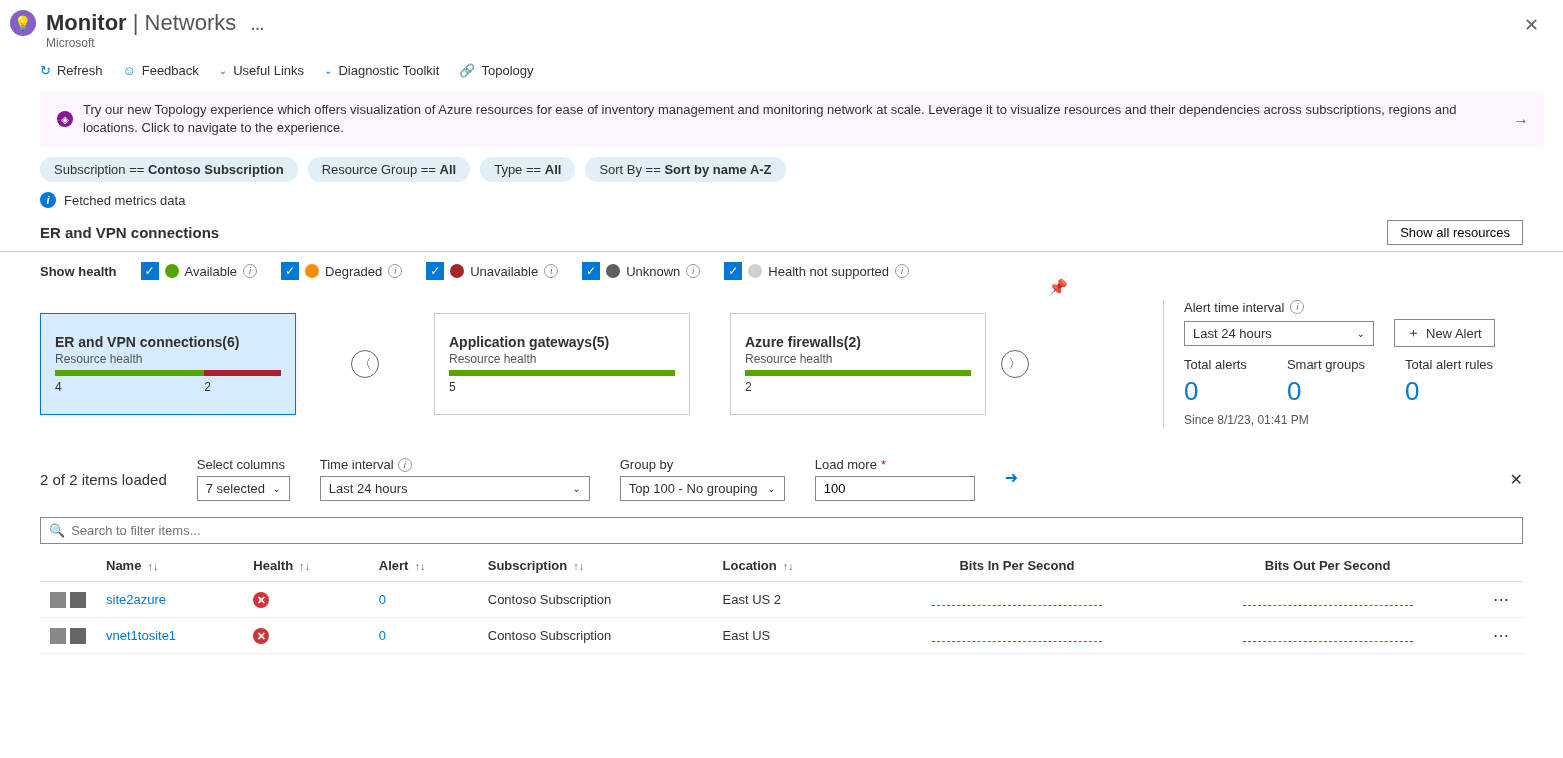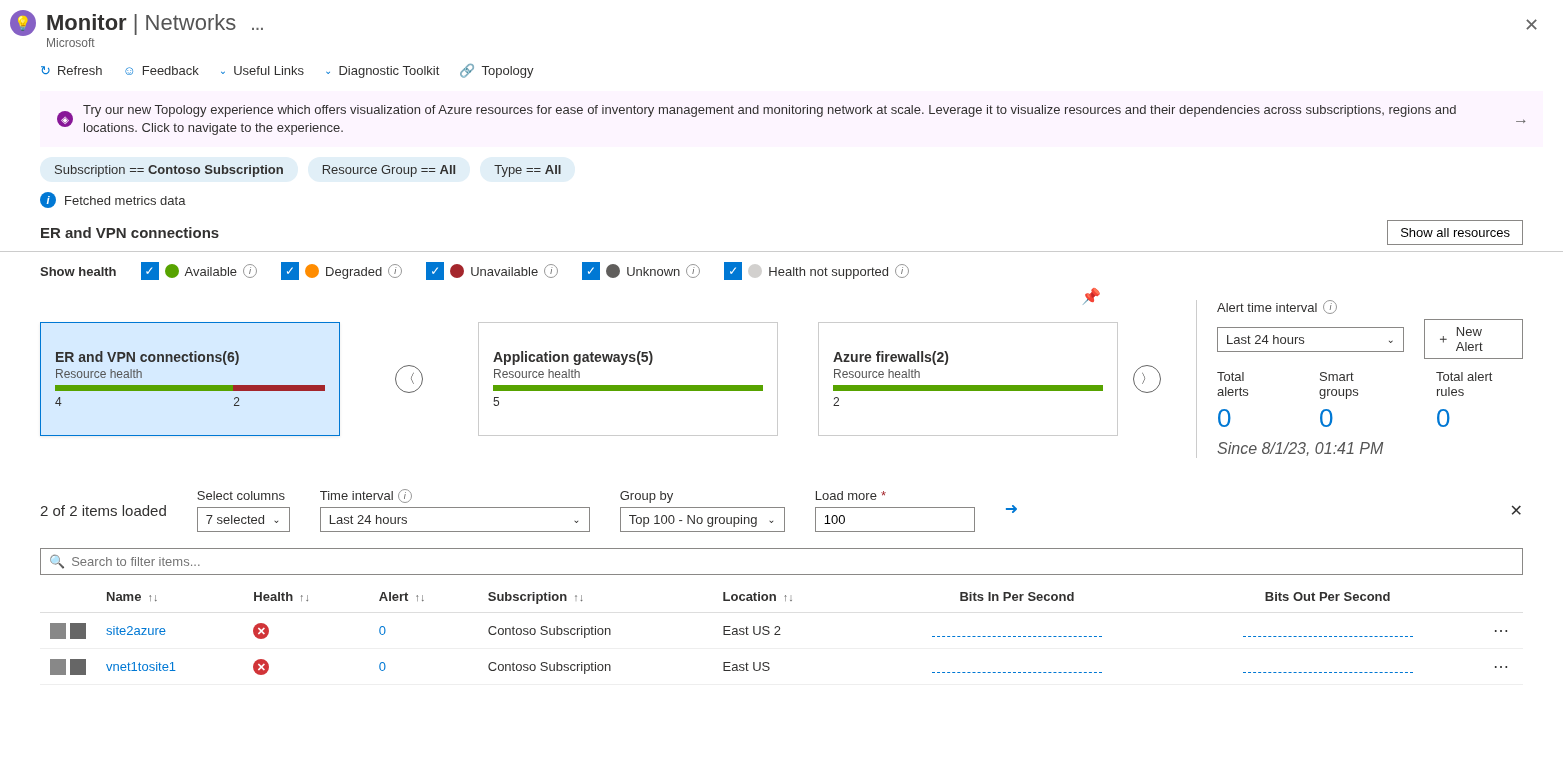"Sort By == Sort by" div.pill { html: none -> <div><span>Sort By == </span><b>Sort by name A-Z</b></div> }
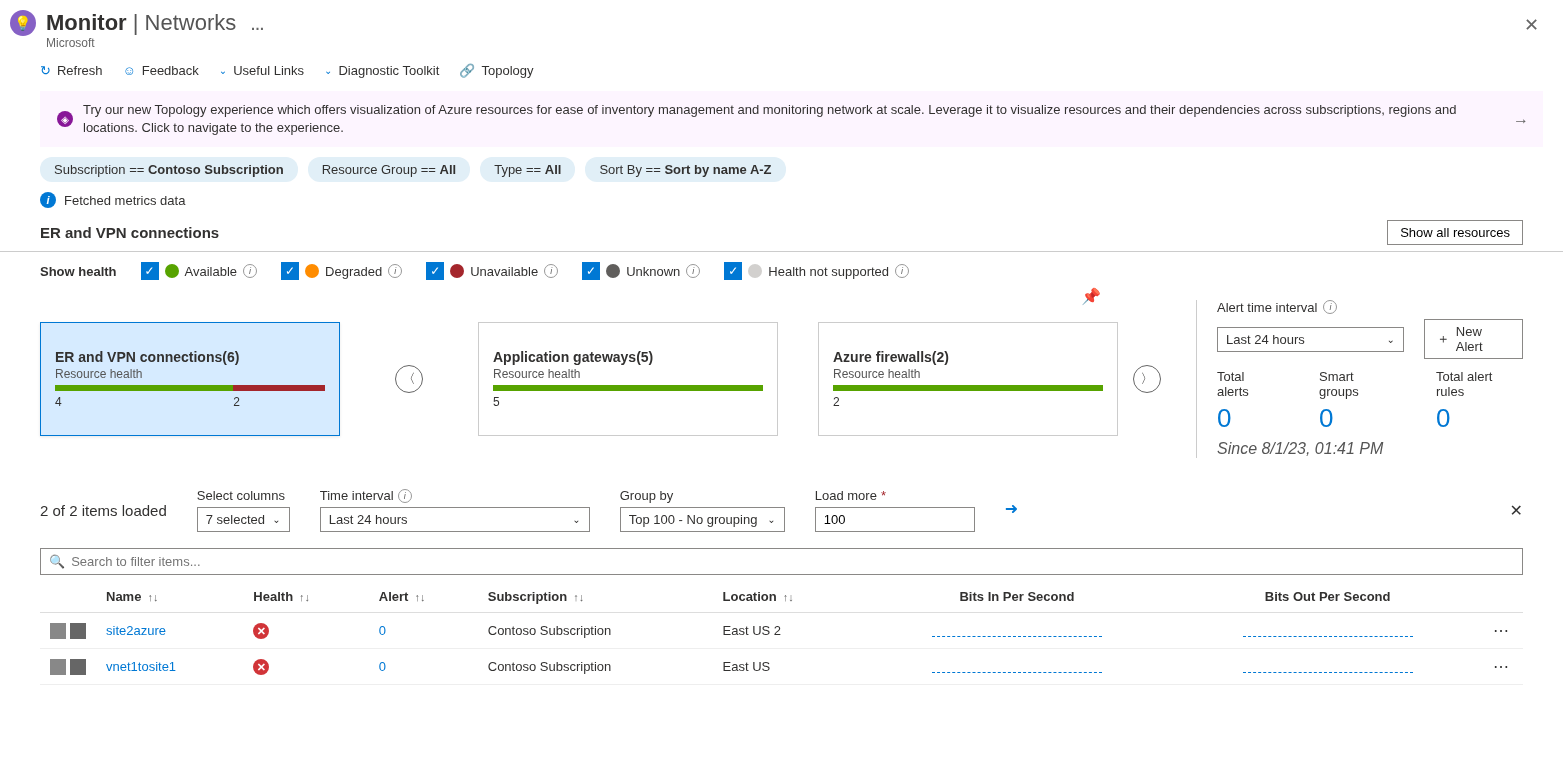"ER and VPN connections(6)" .card { padding: 26px 14px -> 20px 14px; width: 300px -> 256px }
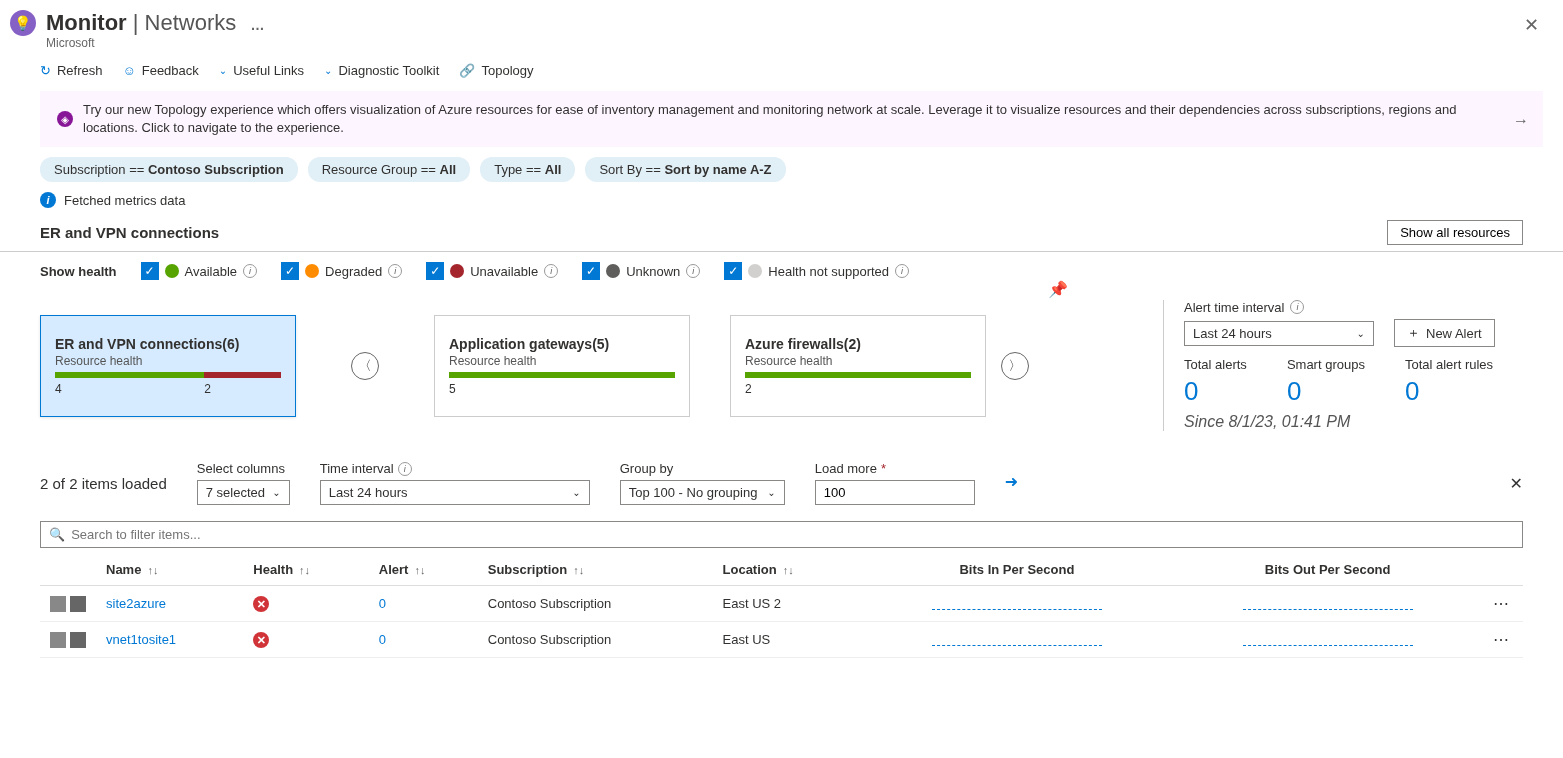"Since 8/1/23, 01:41 PM" .alert-since { font-size: 16px -> 12px; font-style: italic -> none }
